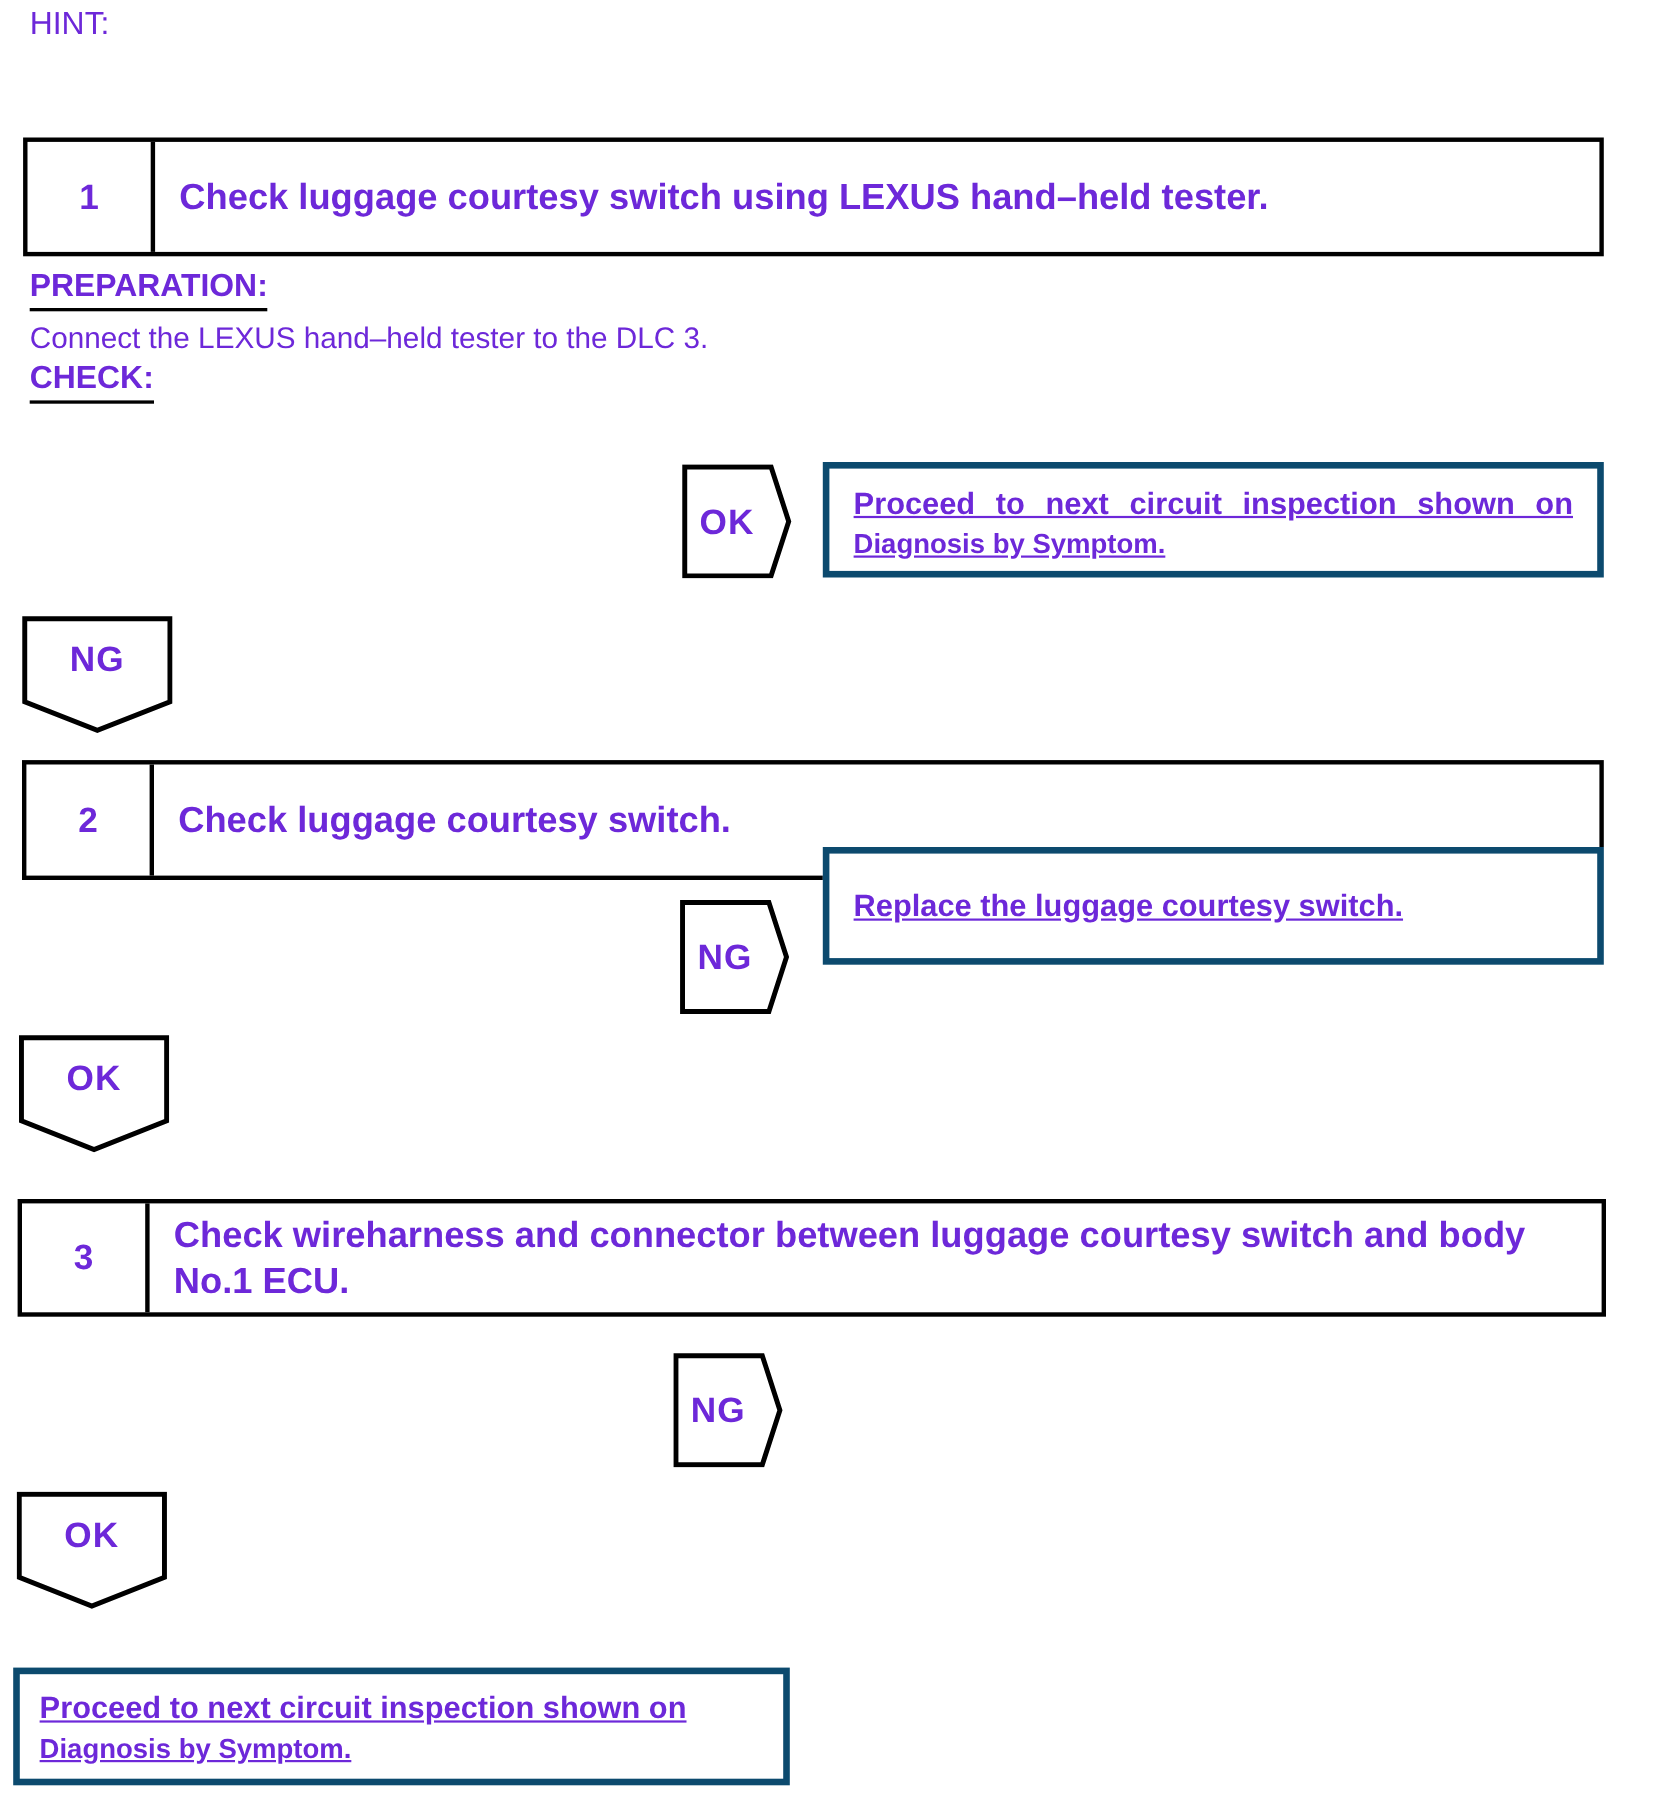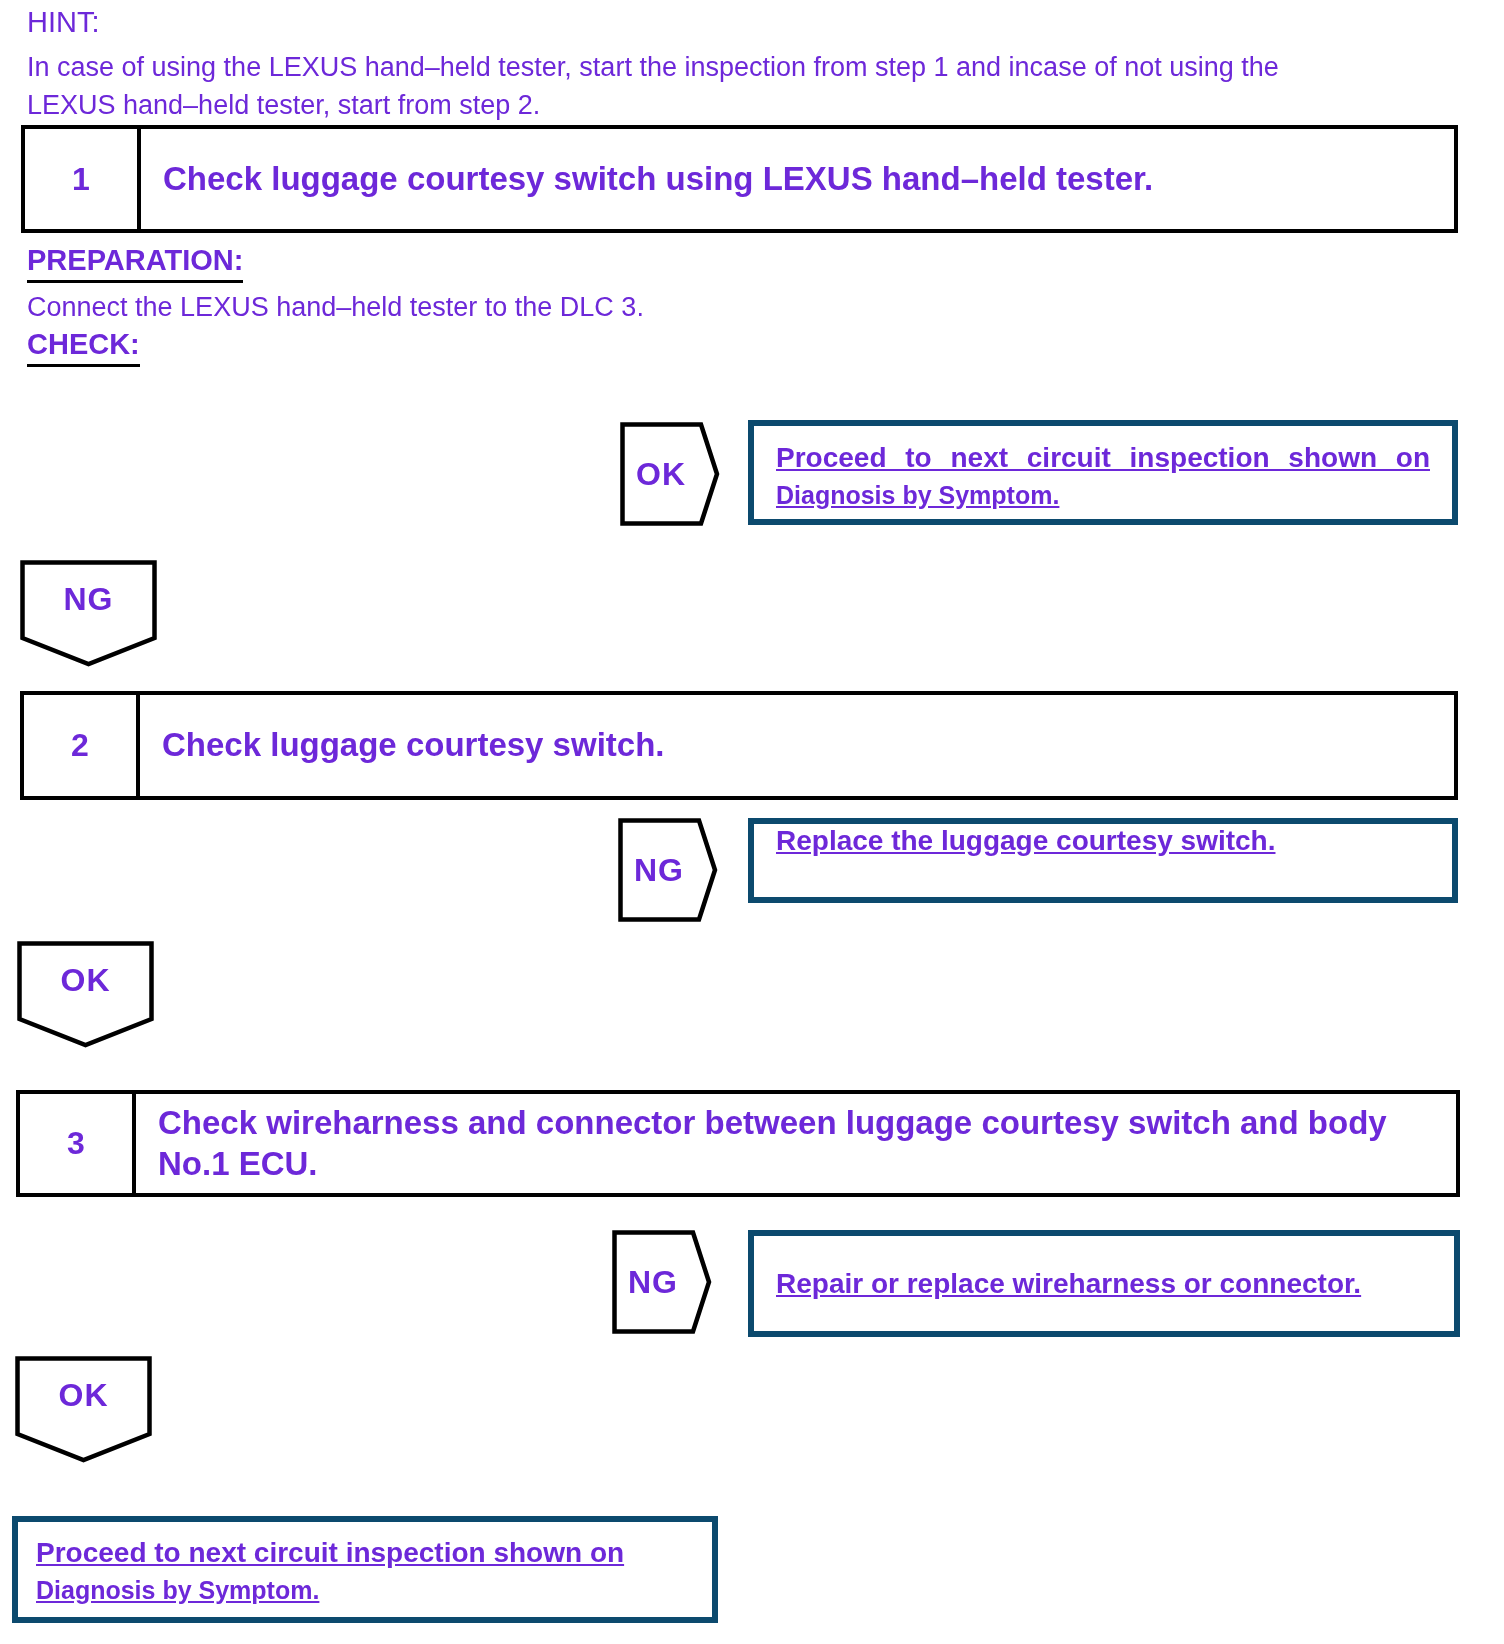"In case of using the" div.abs { html: <div>In case of using the LEXUS hand–held tester, start the inspection from step 1 and incase of not using the LEXUS hand–held tester, start from step 2.</div> -> none }
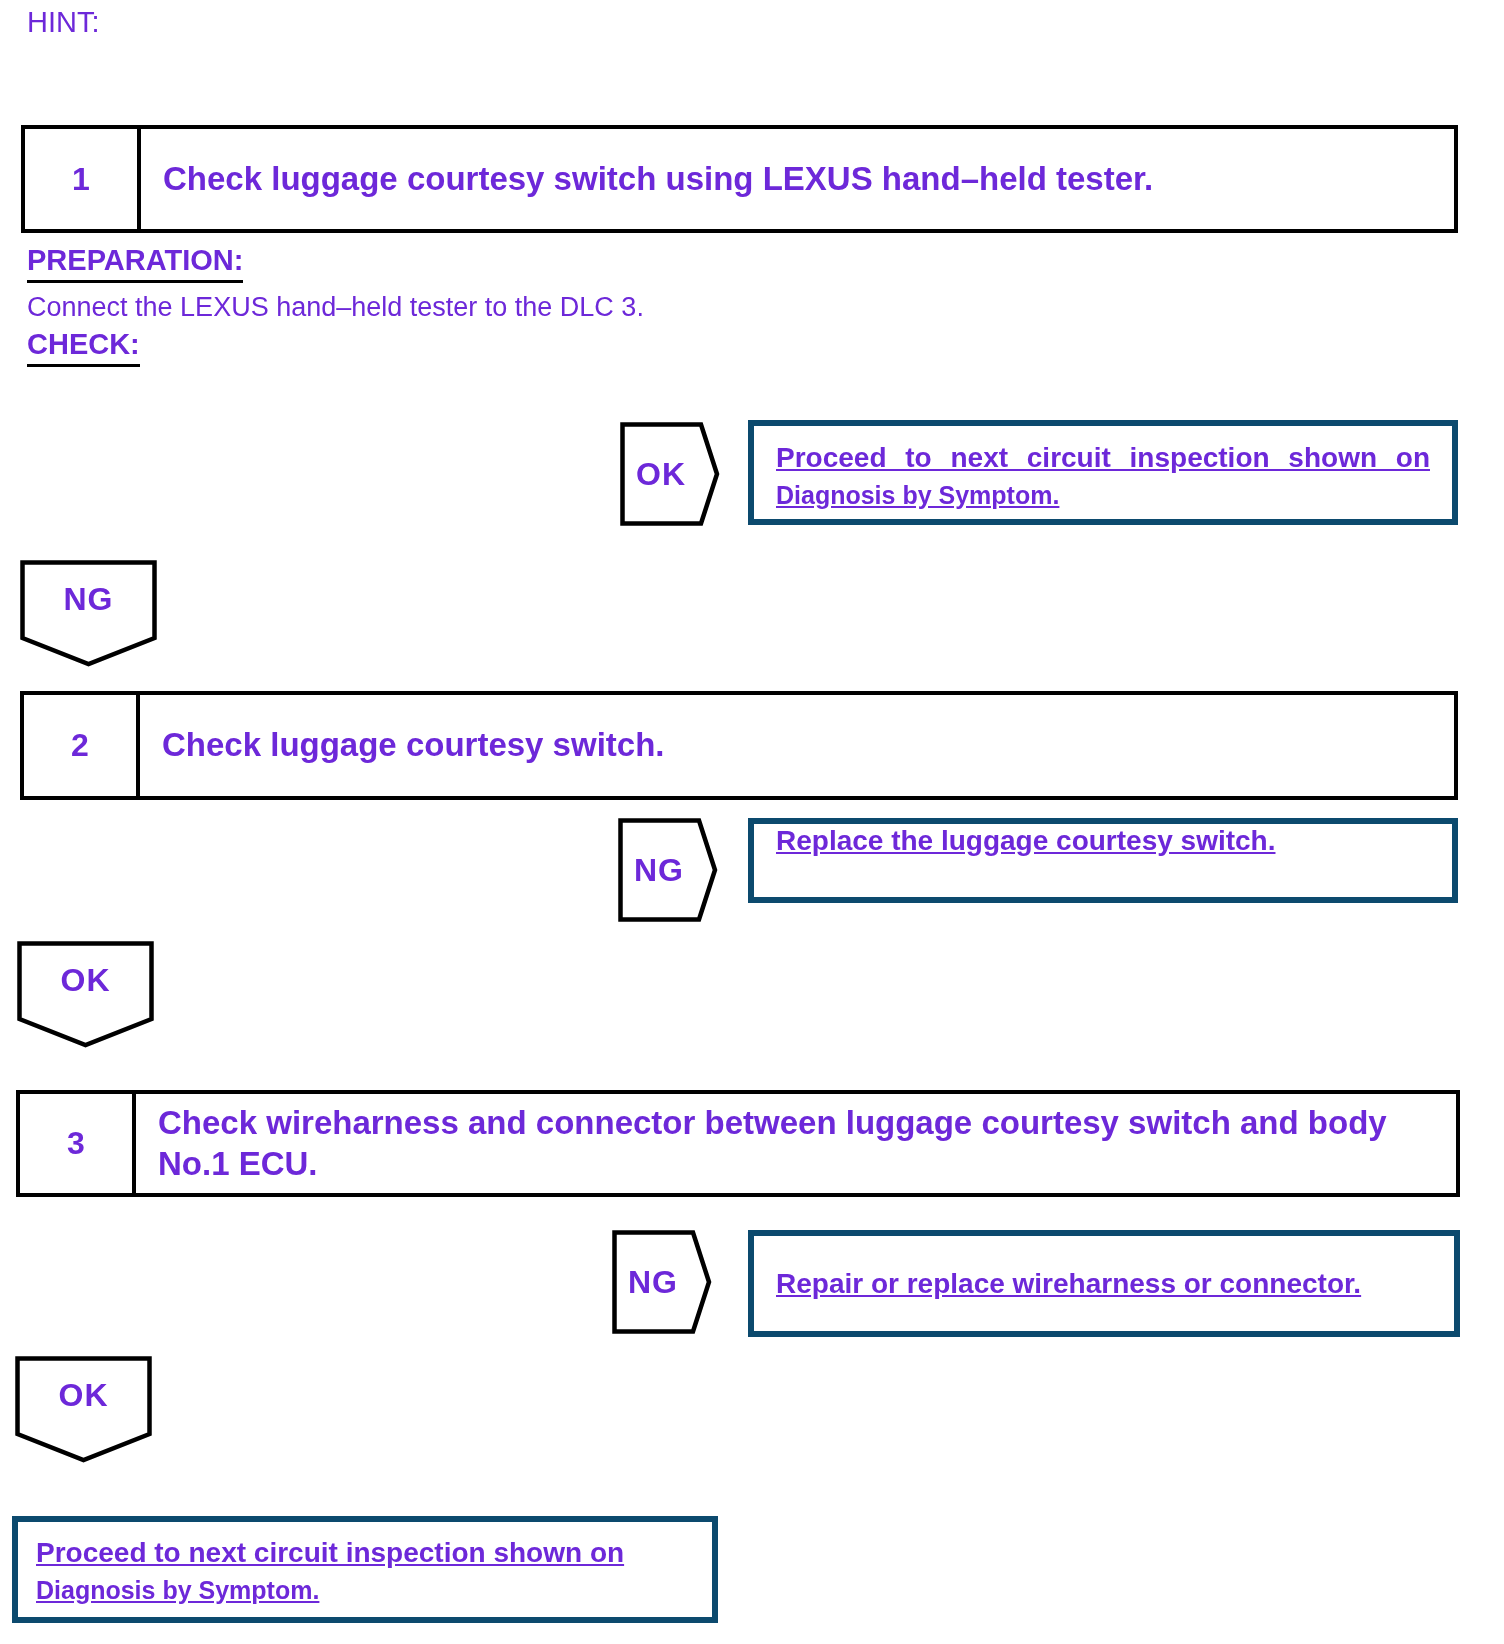"Replace the luggage courtesy switch." .result2 { align-items: flex-start -> center; height: 85px -> 107px; top: 818px -> 770px }
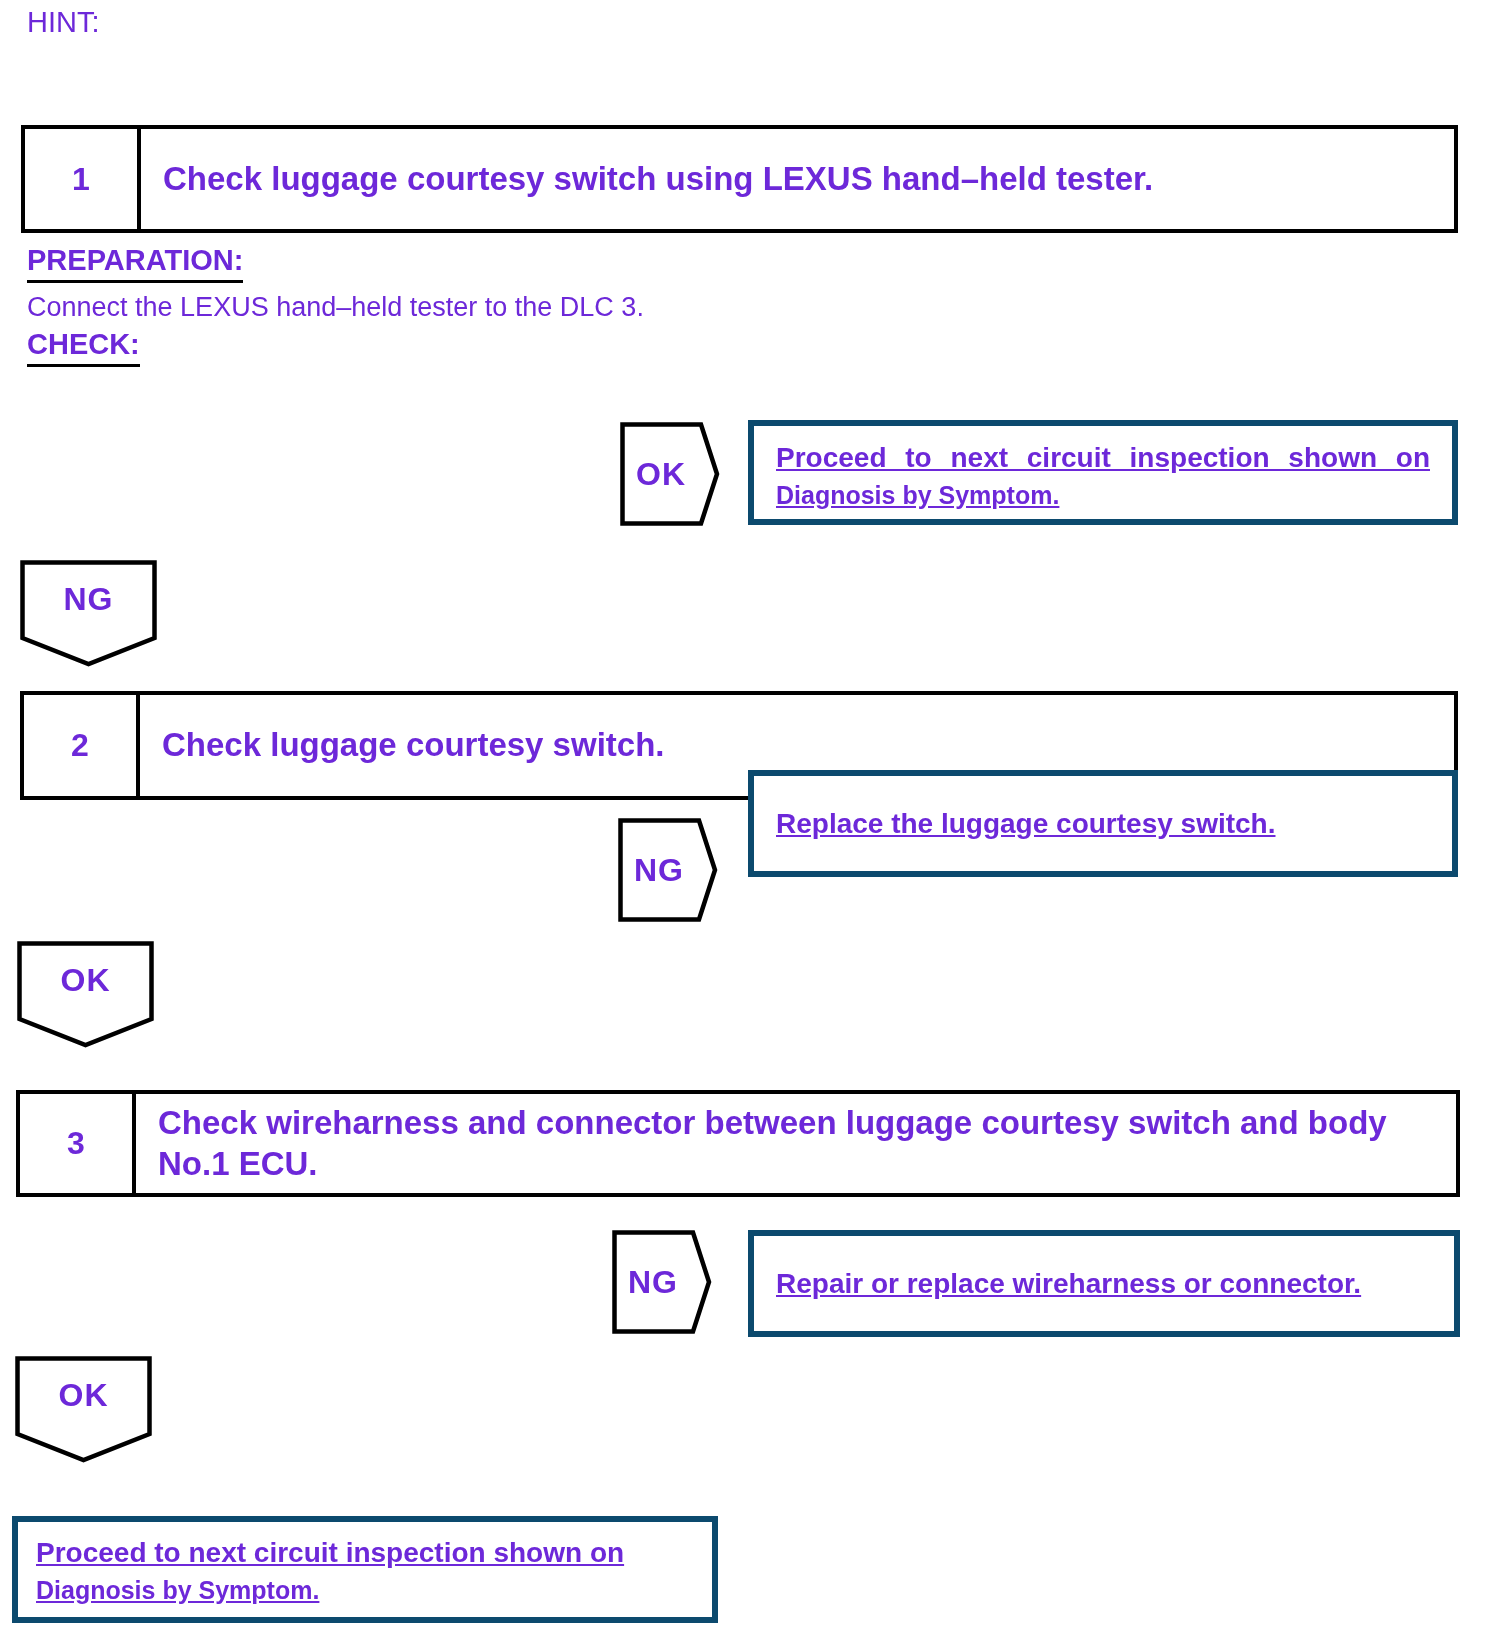"Repair or replace wireharness or" div.abs { html: <div> <div>Repair or replace wireharness or connector.</div> </div> -> none }
